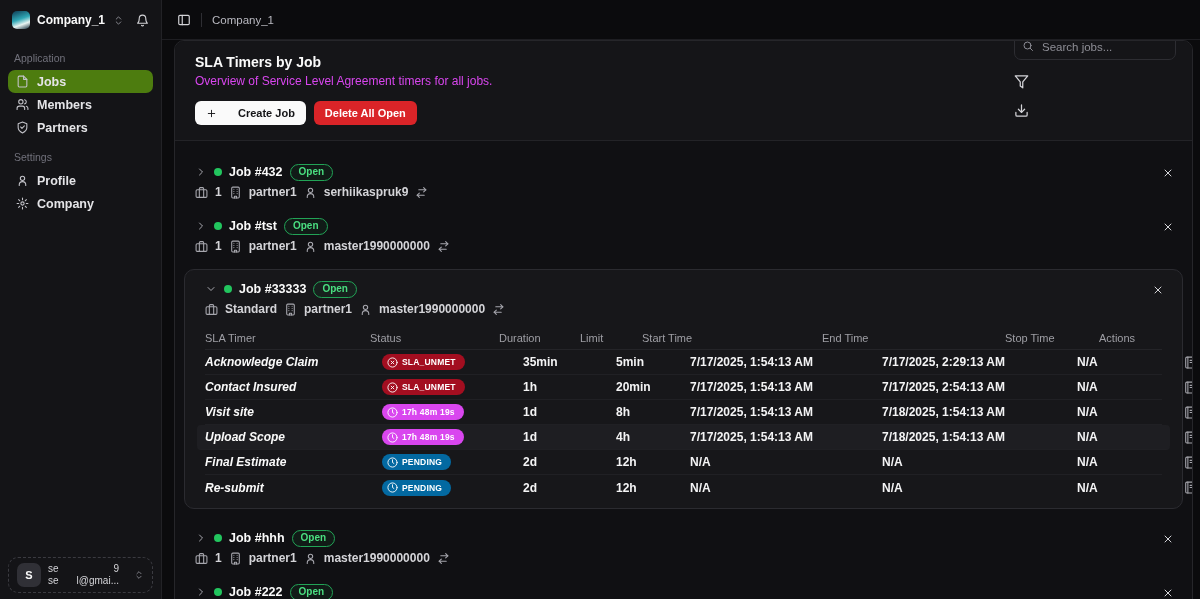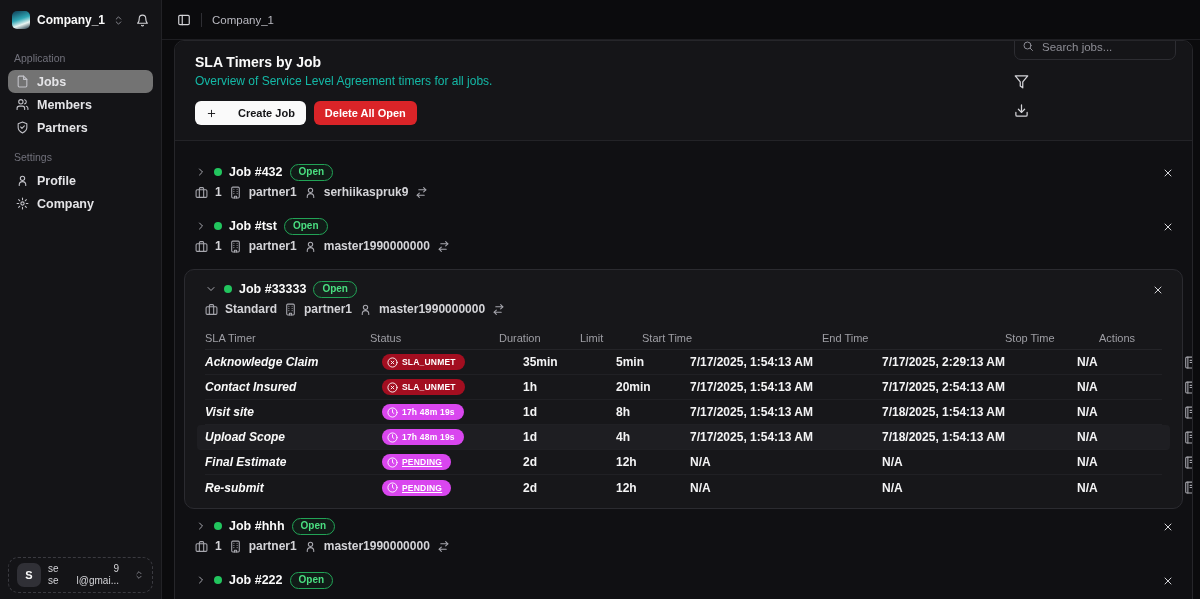"Jobs" .nav-item.active { background: #737373 -> #4d7c0f }
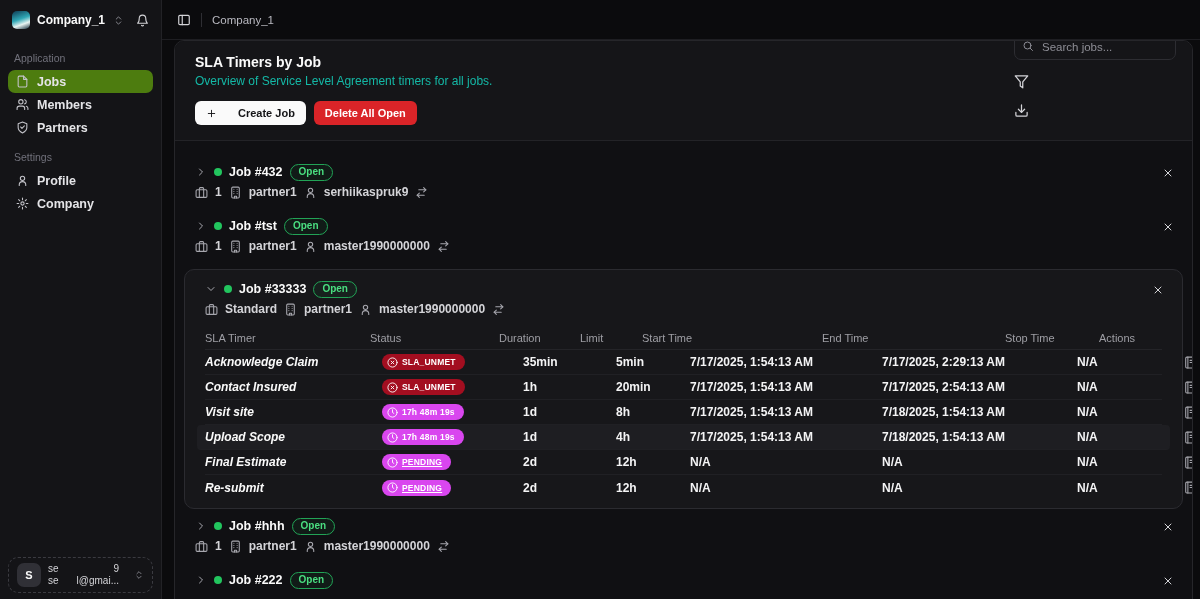"Overview of Service Level Agreement" .p-sub { color: #14b8a6 -> #d946ef }
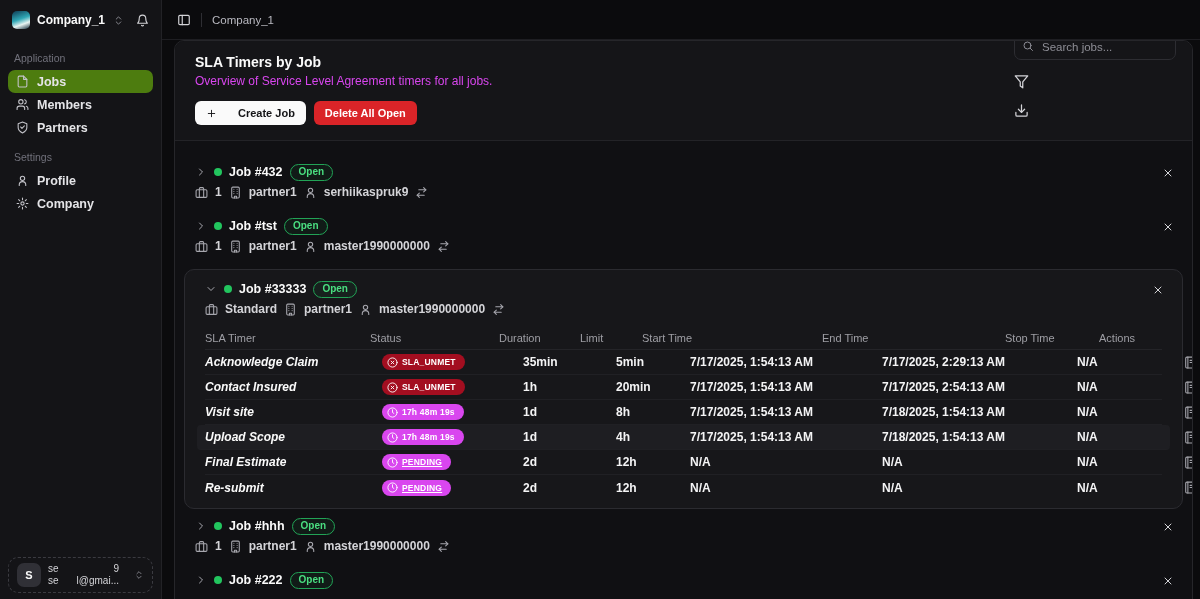"Job #33333" .job-card { margin: 6px 9px 0 -> 6px 9px 12px }
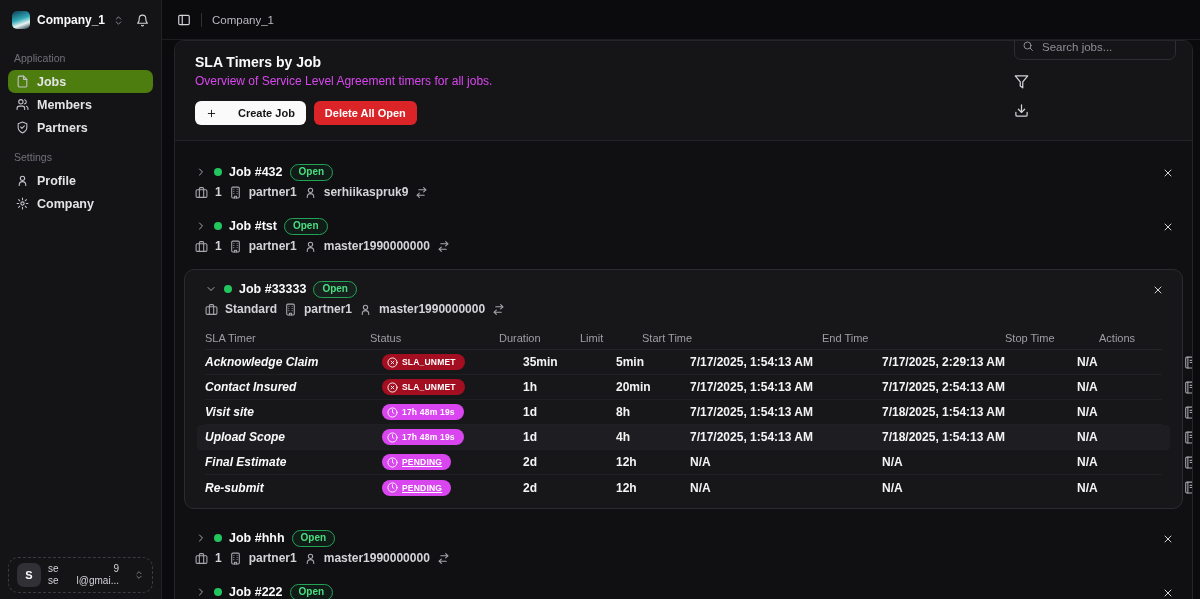"PENDING" .badge.pending { background: #d946ef -> #0369a1; text-decoration: underline -> none }
